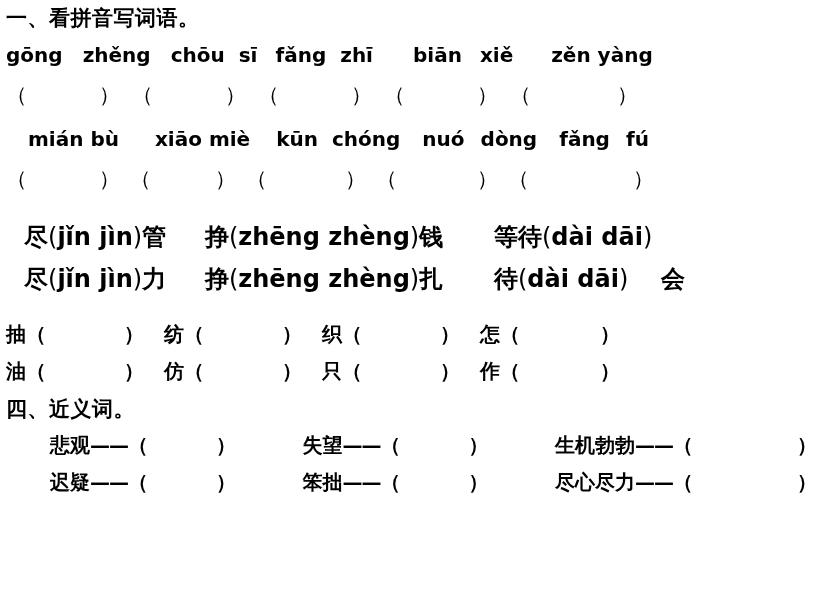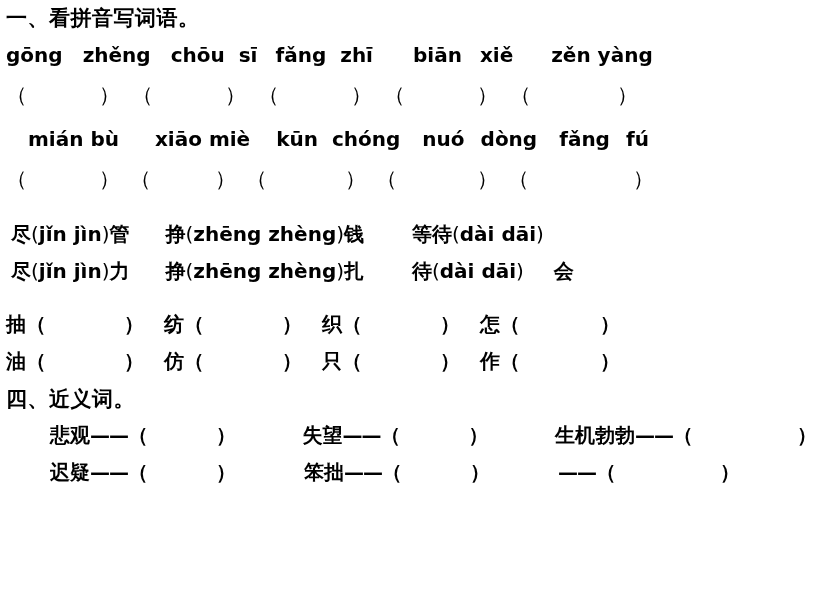"尽(jǐn jìn)管 挣(zhēng zhèng)钱 等待(dài" .choice-row { font-size: 20px -> 24px; padding-left: 11px -> 24px }
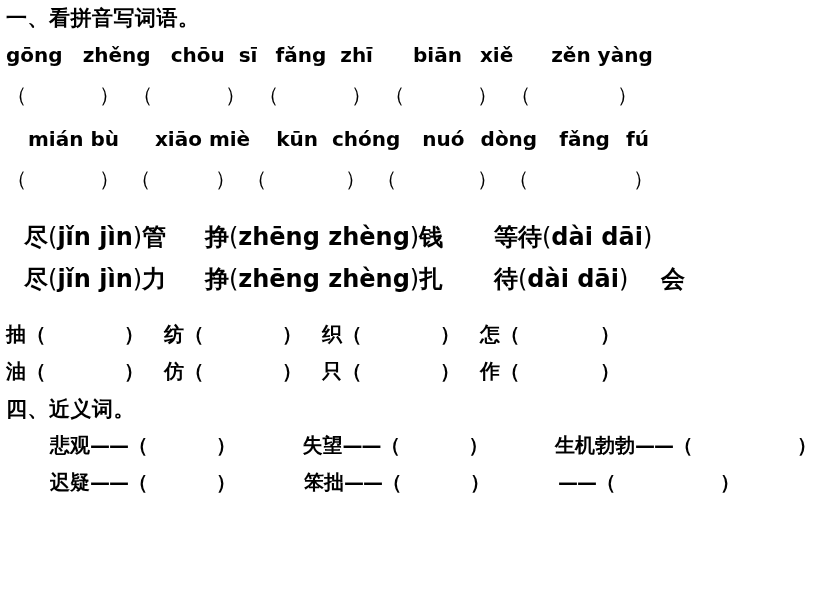"尽心尽力" span { html: none -> <span>尽心尽力</span> }
